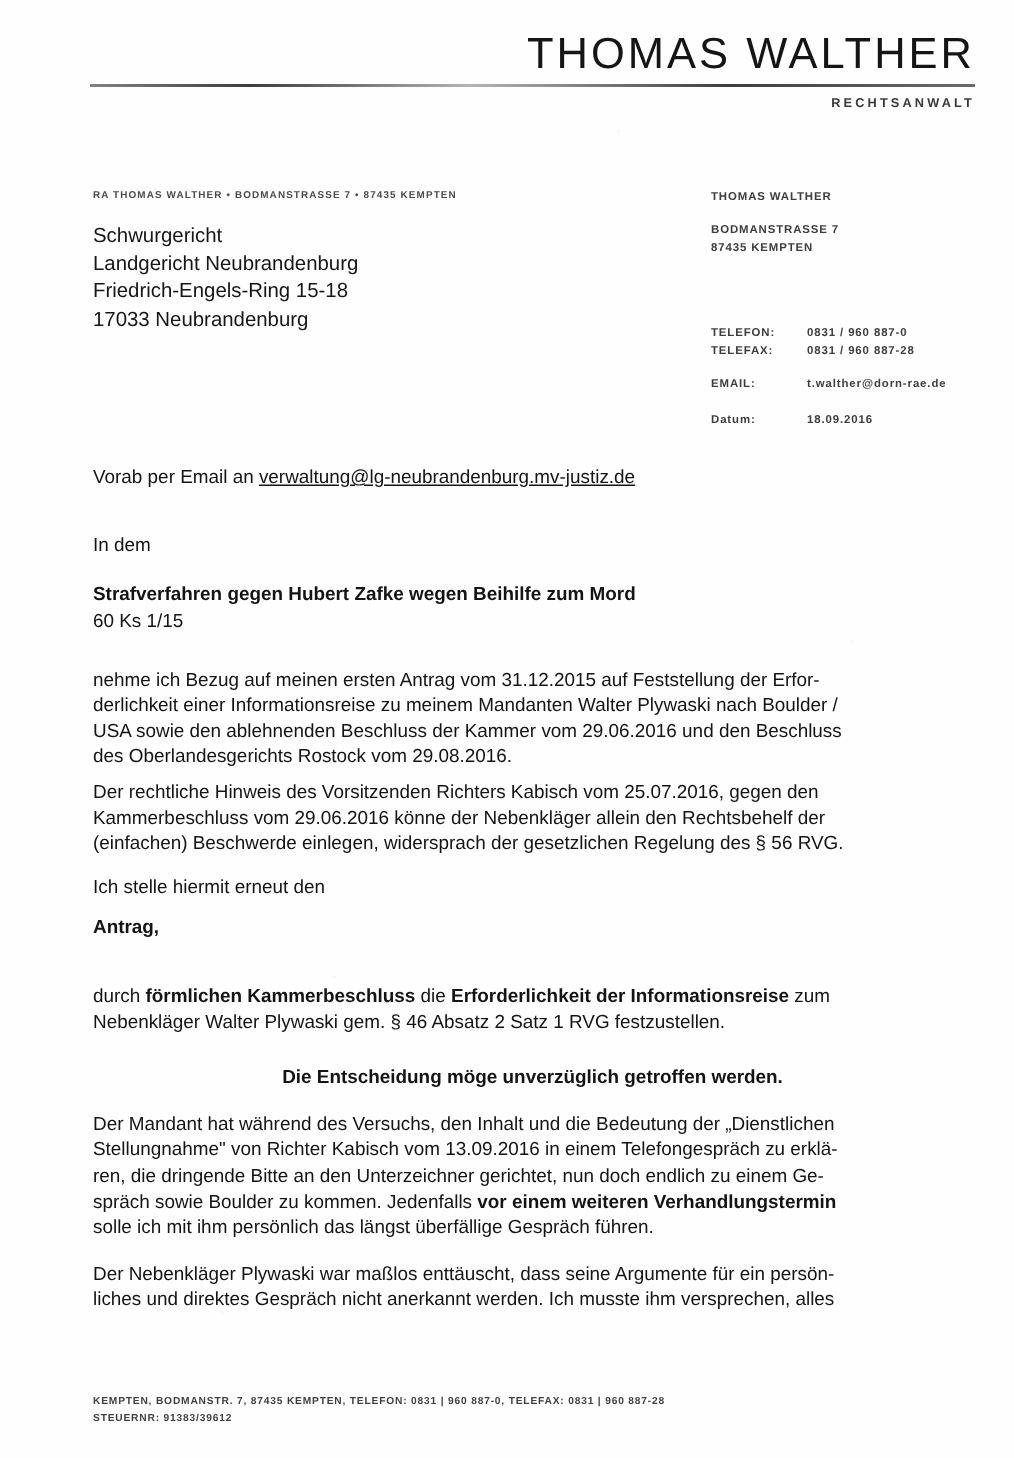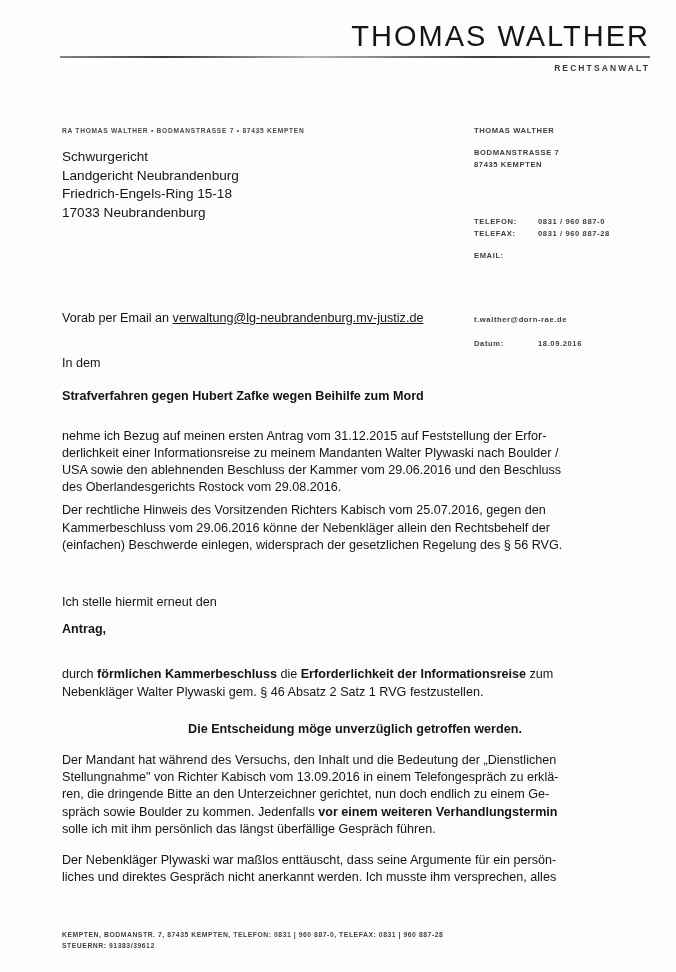"EMAIL:" .contact .grp-mail { flex-direction: column -> none }
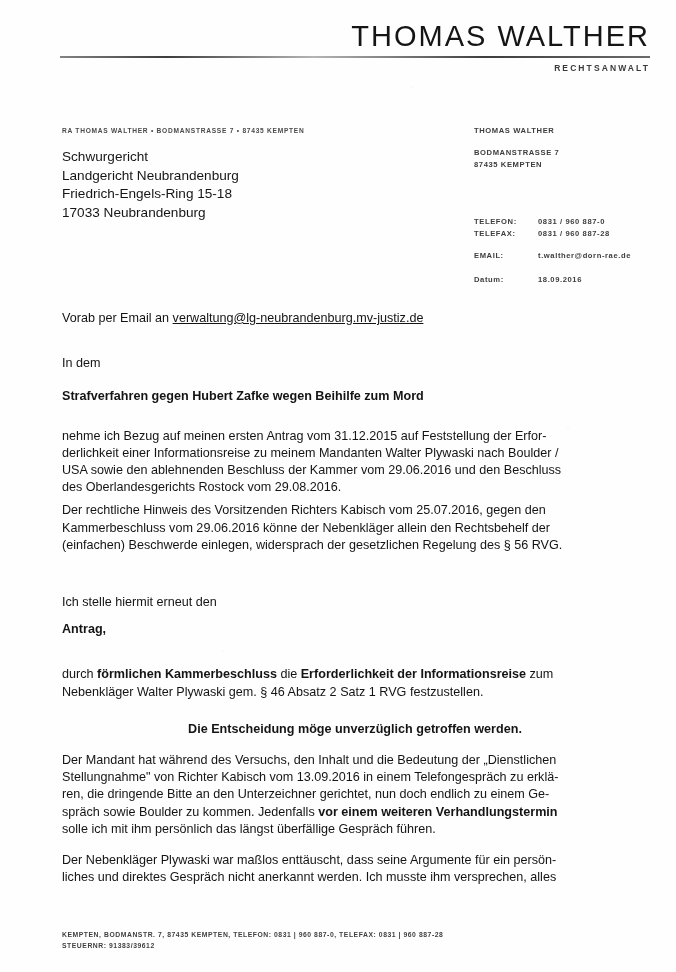"60 Ks 1/15" span.line { html: none -> <span>60 Ks 1/15</span> }
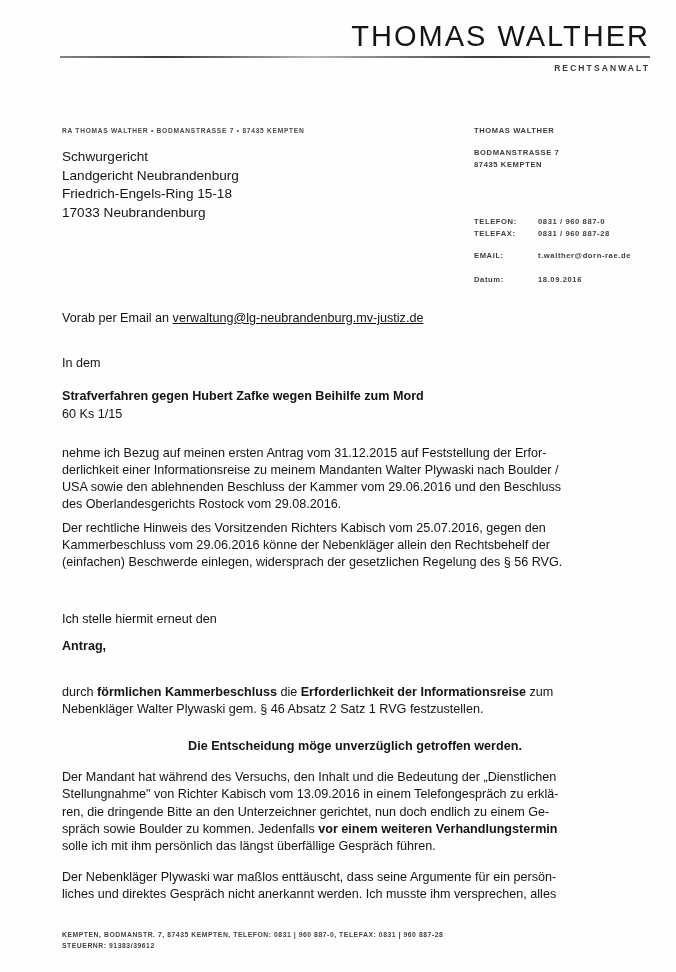"Der rechtliche Hinweis des Vorsitzenden" .p-hinweis { margin-bottom: 40px -> 12px }
